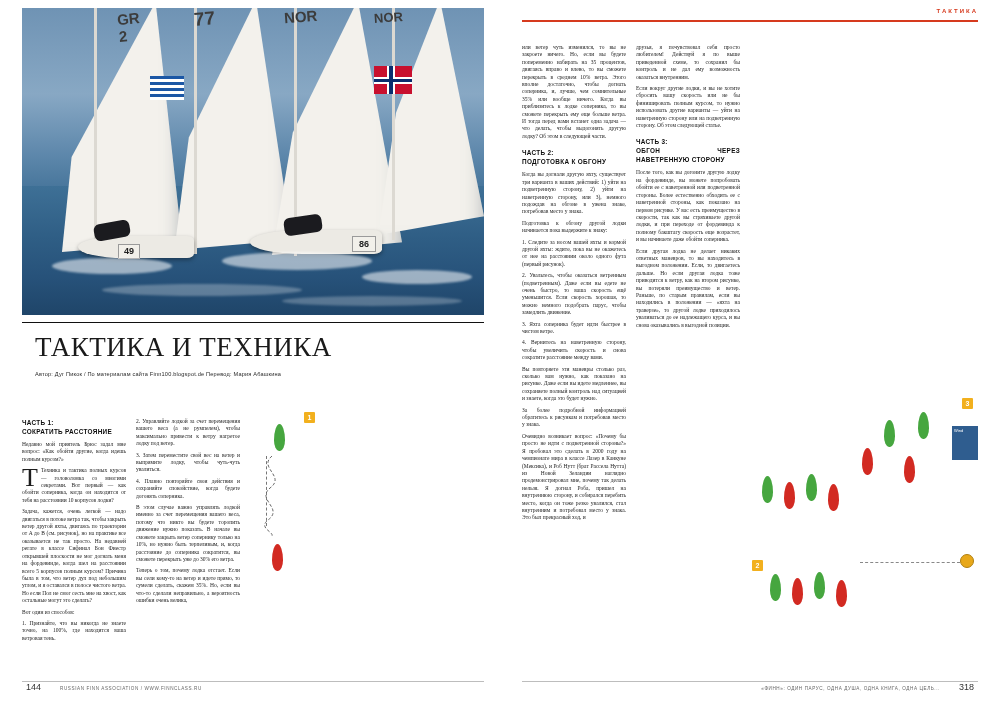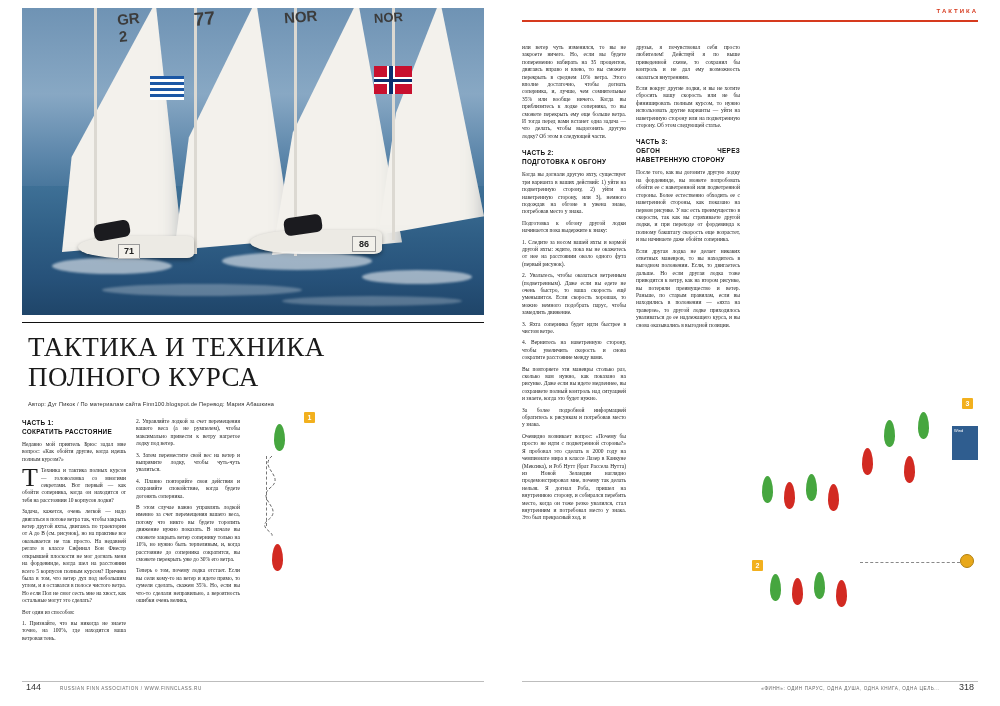"71" div.numbox { text: 71 -> 49 }
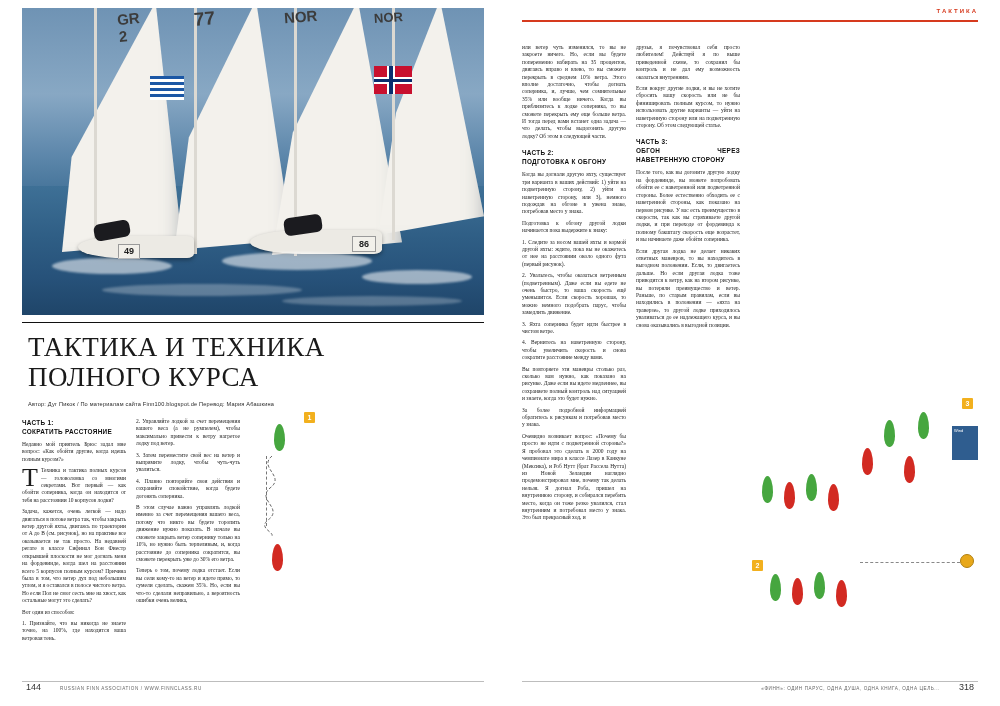"ТАКТИКА И ТЕХНИКА" .title-block { left: 28px -> 35px }
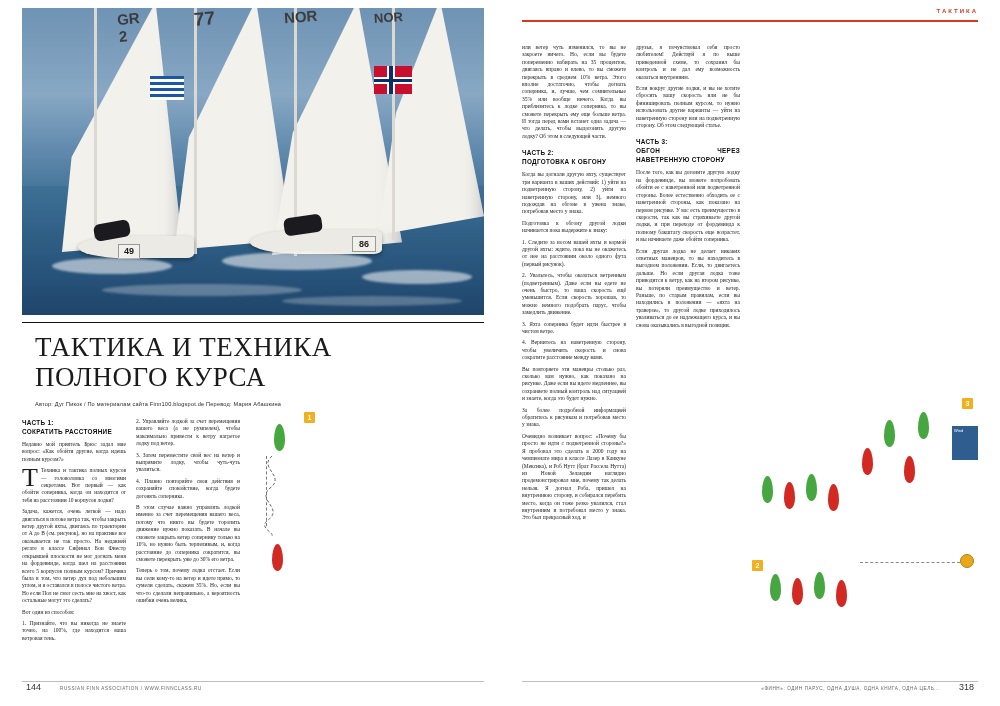"ПОЛНОГО КУРСА" span { html: <span>ПОЛНОГО КУРСА</span> -> none }
